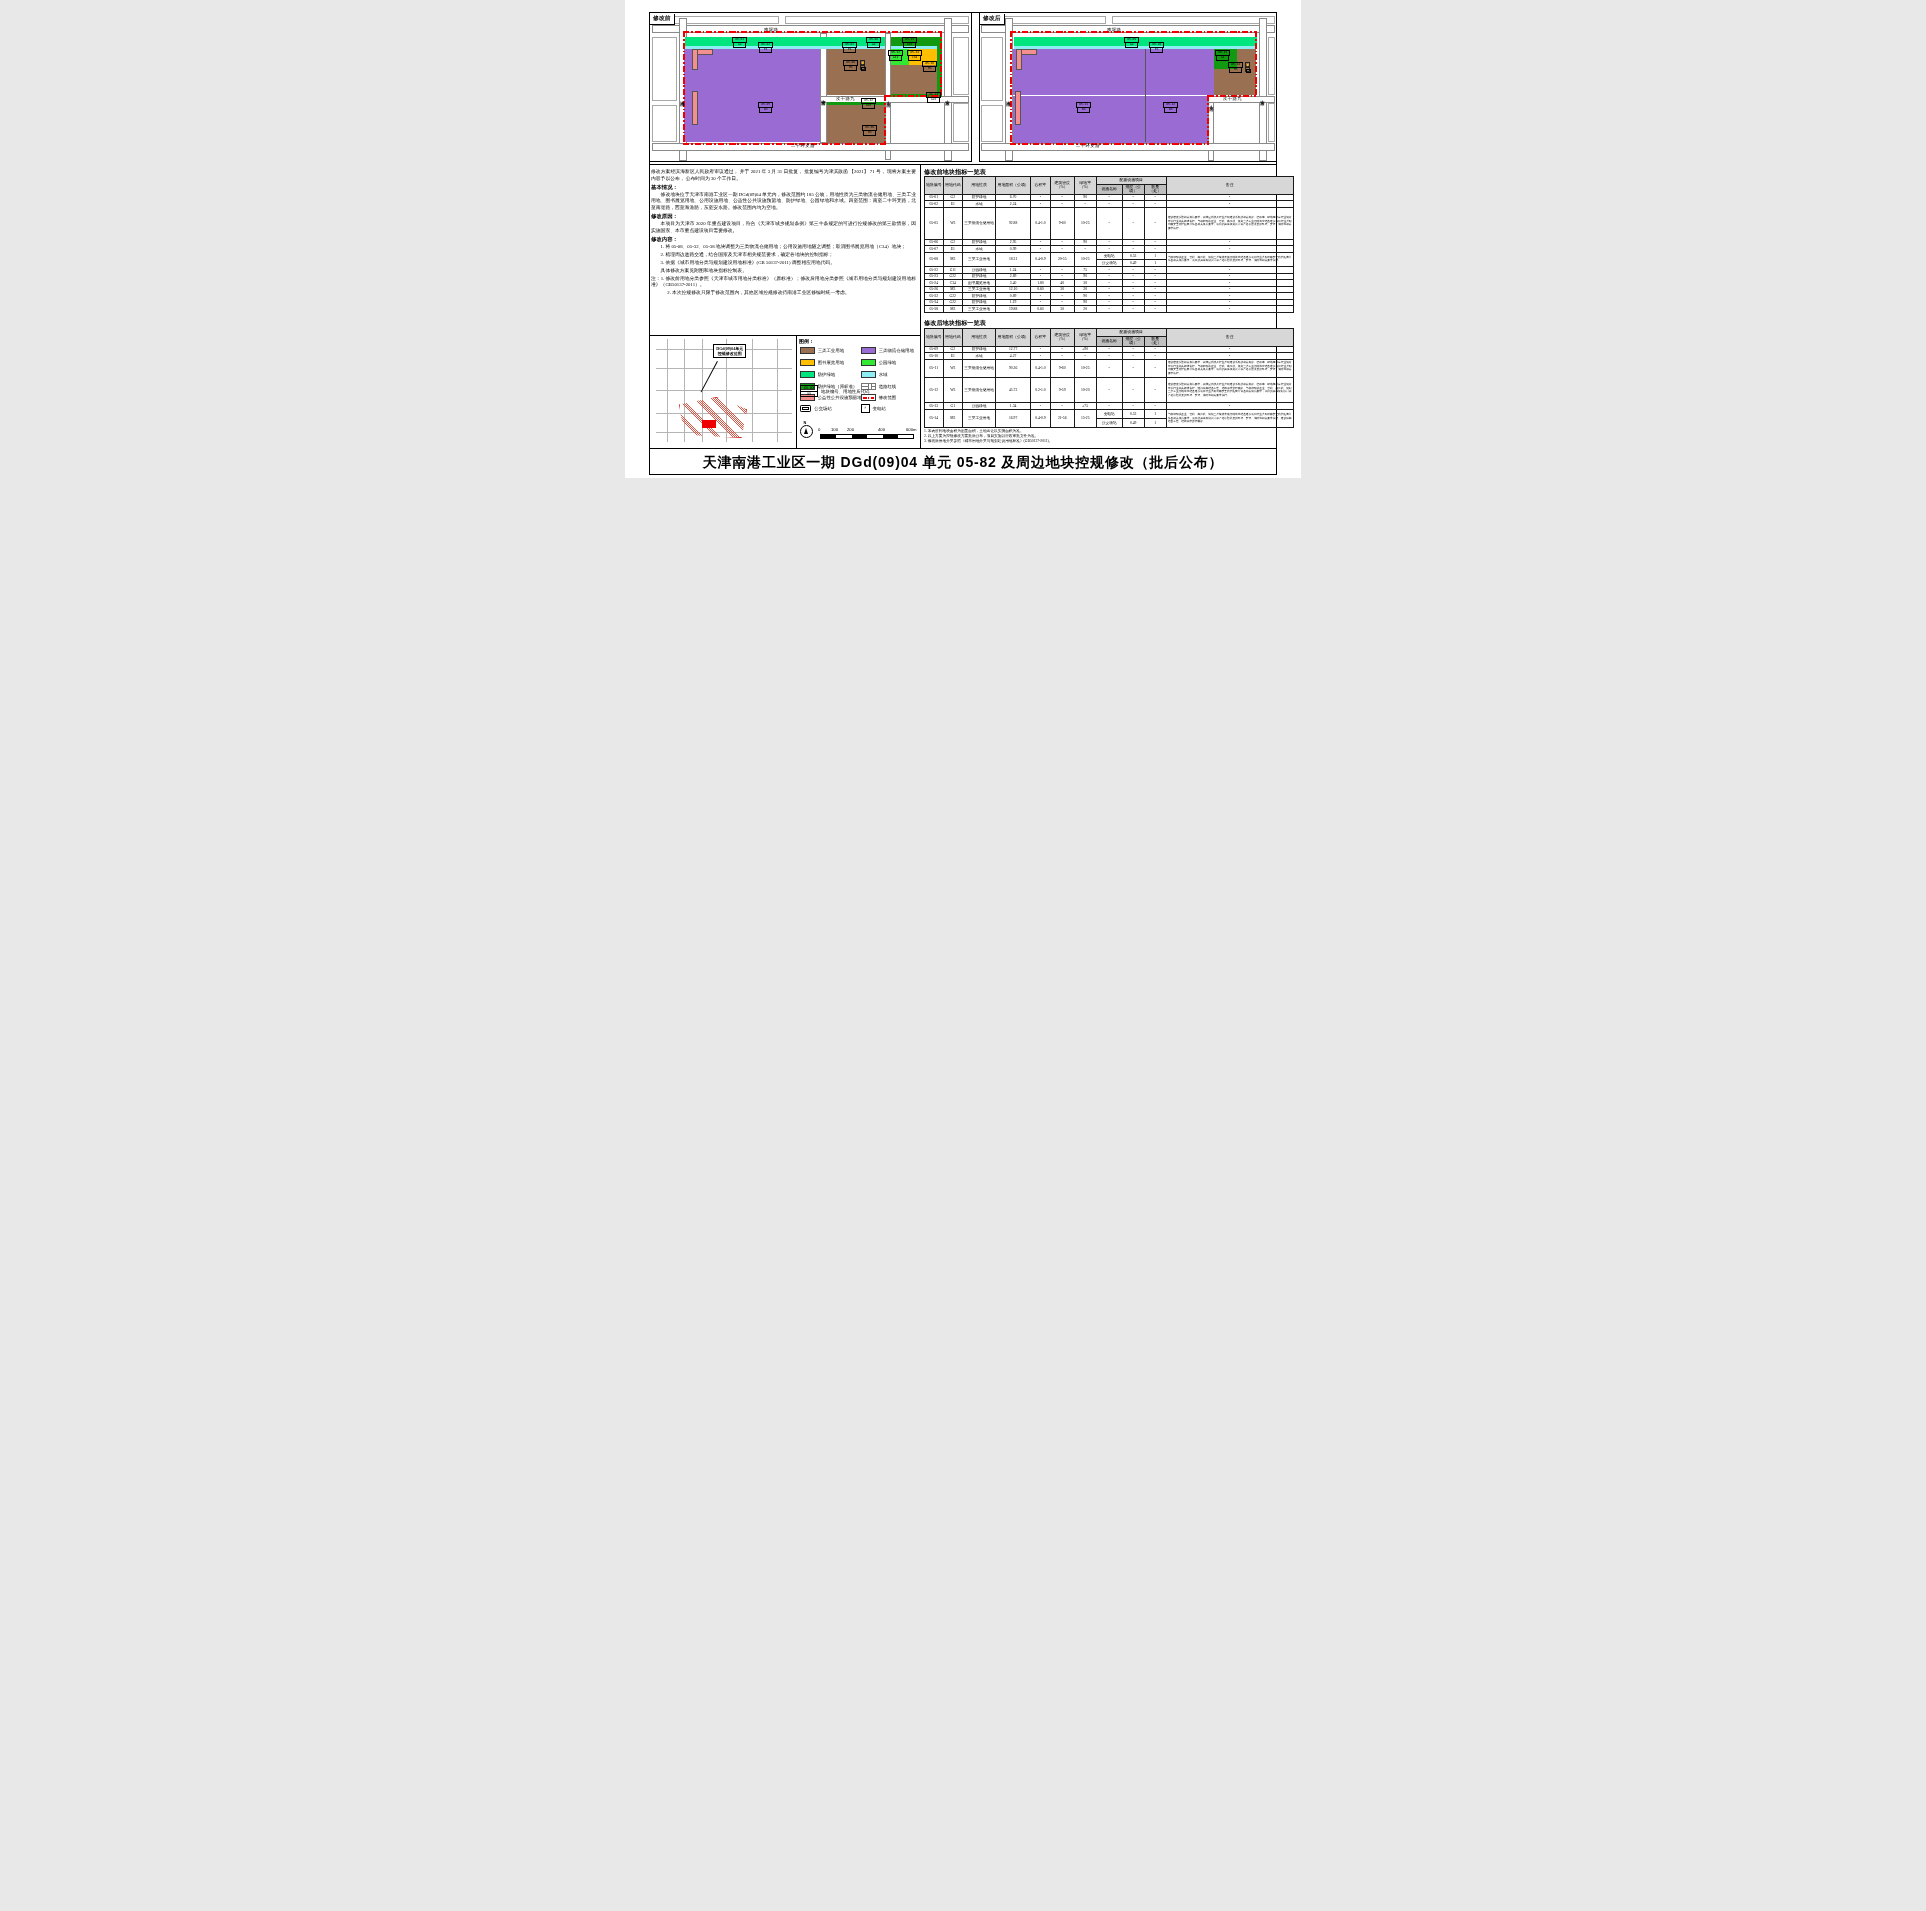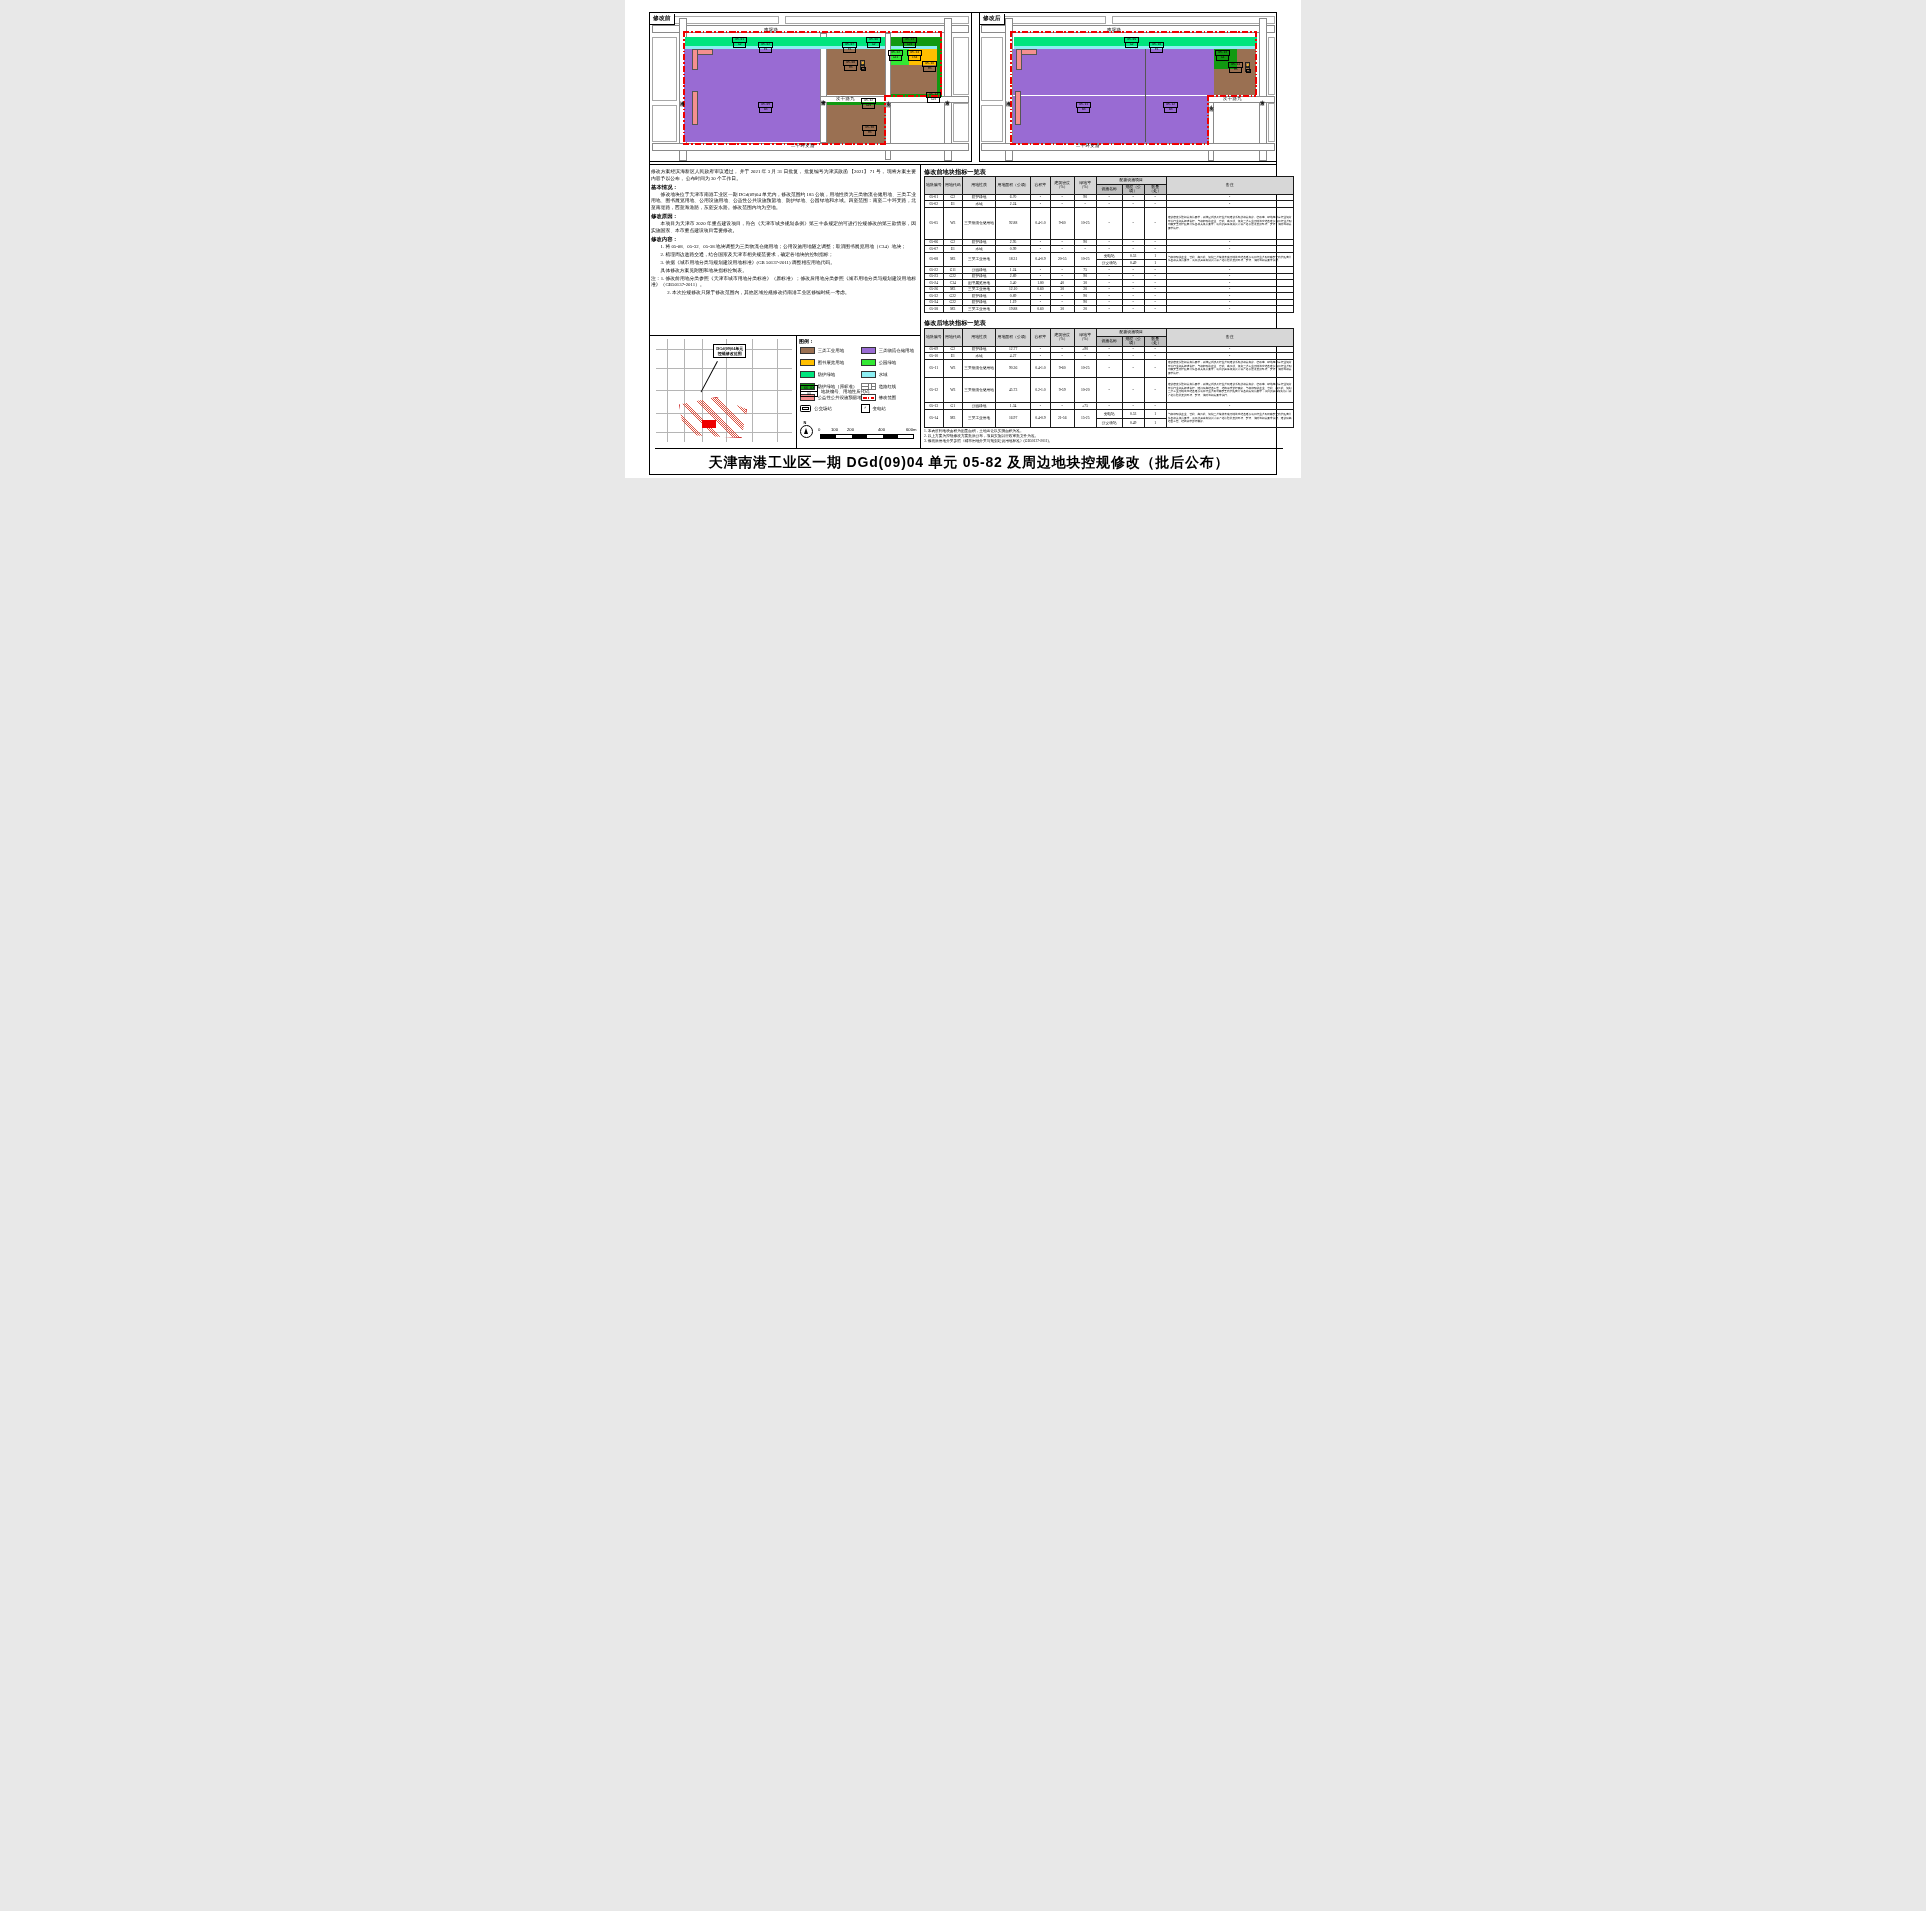"天津南港工业区一期 DGd(09)04 单元 05-82" .footer { margin-left: 6px -> none }
